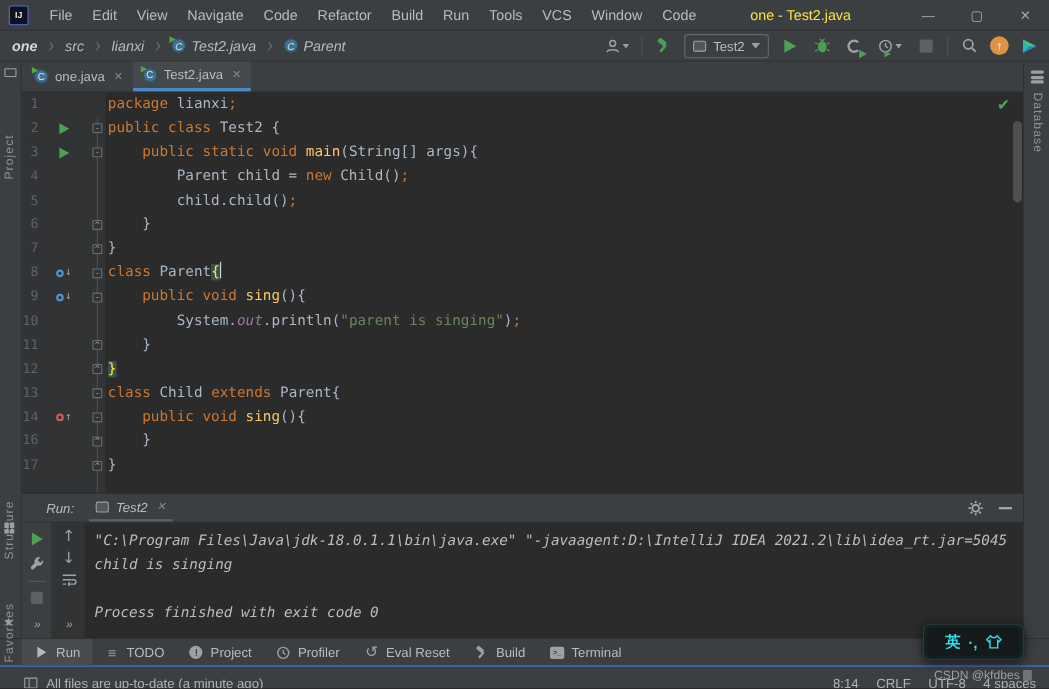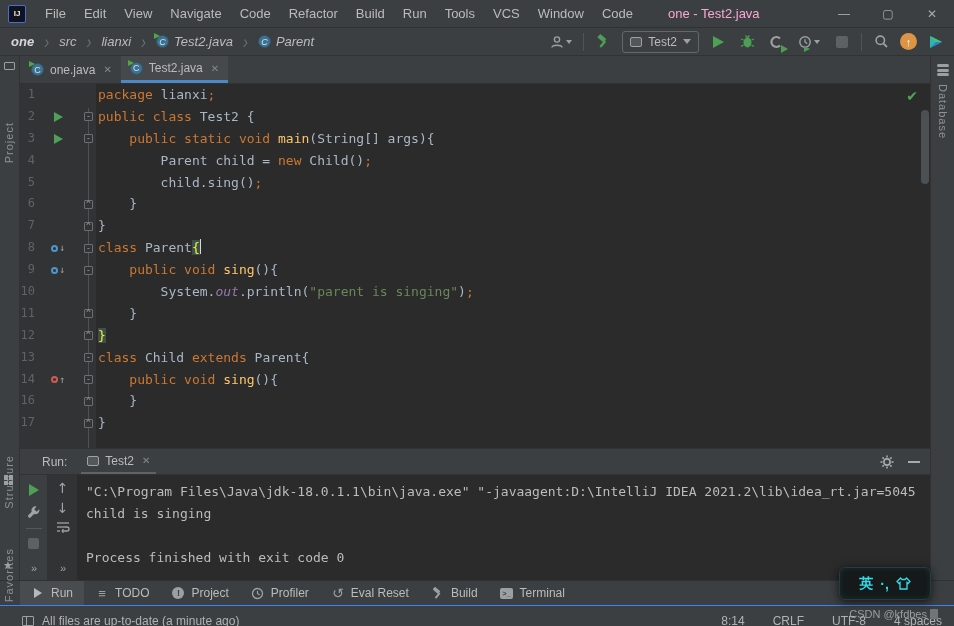"one - Test2.java" .win-title { color: #f9a8d4 -> #fde047; margin-left: 26px -> 40px }
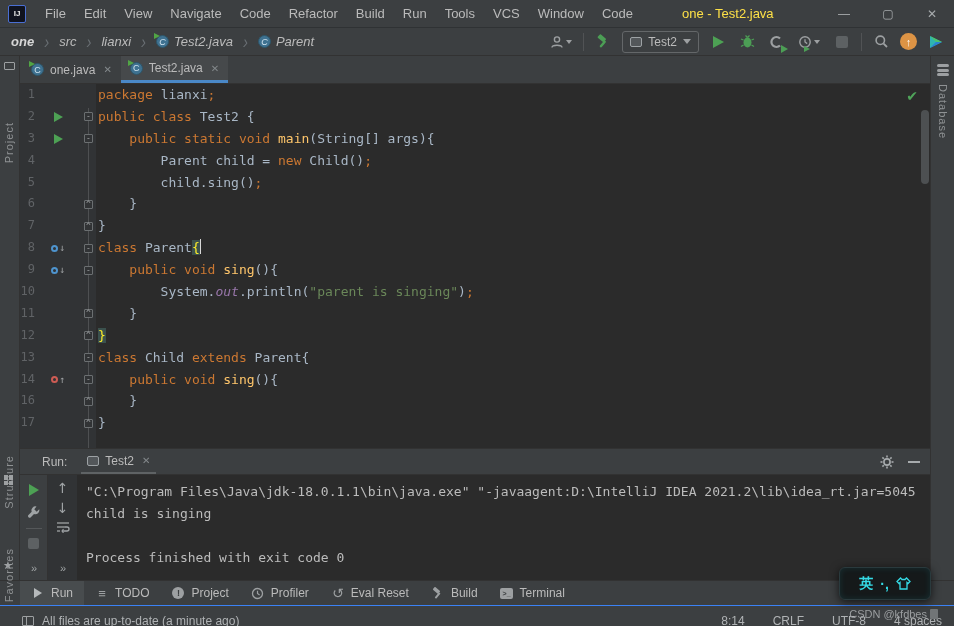"child.sing()" span.c-def { text: child.sing -> child.child }
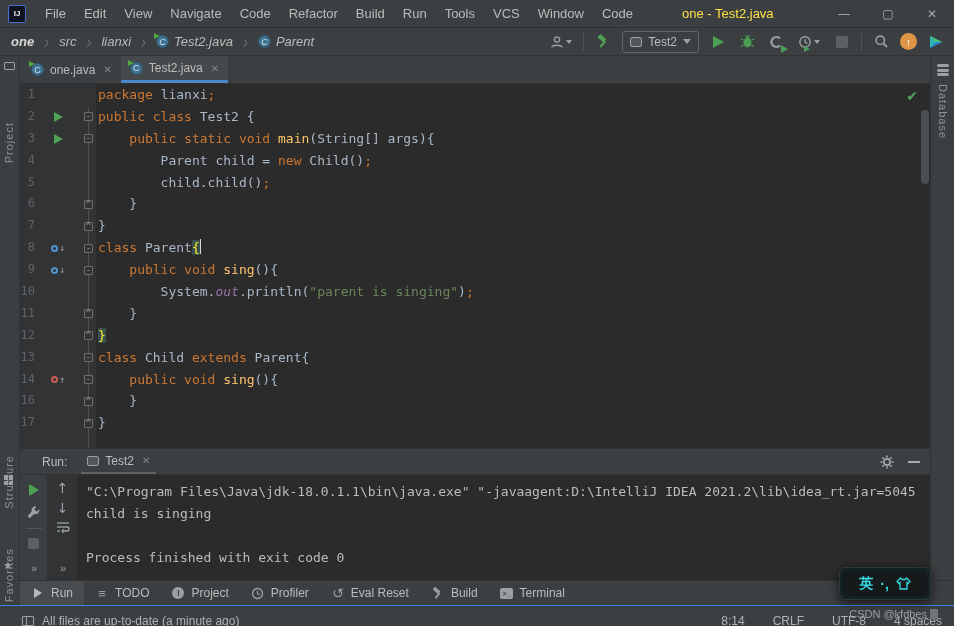"Run:" .run-panel { font-style: none -> italic }
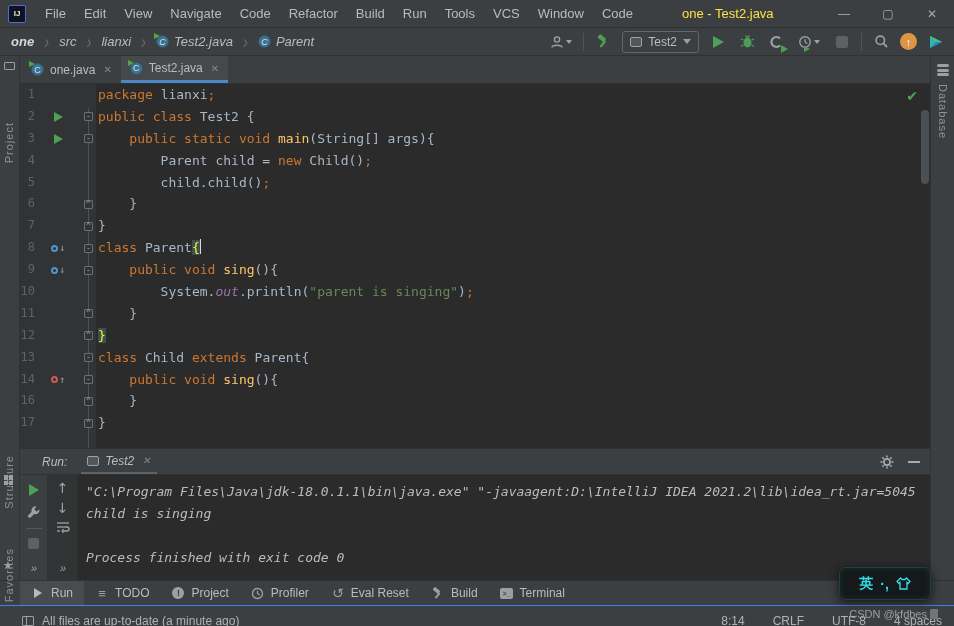"8:14" .sb-right { gap: 28px -> 16px }
